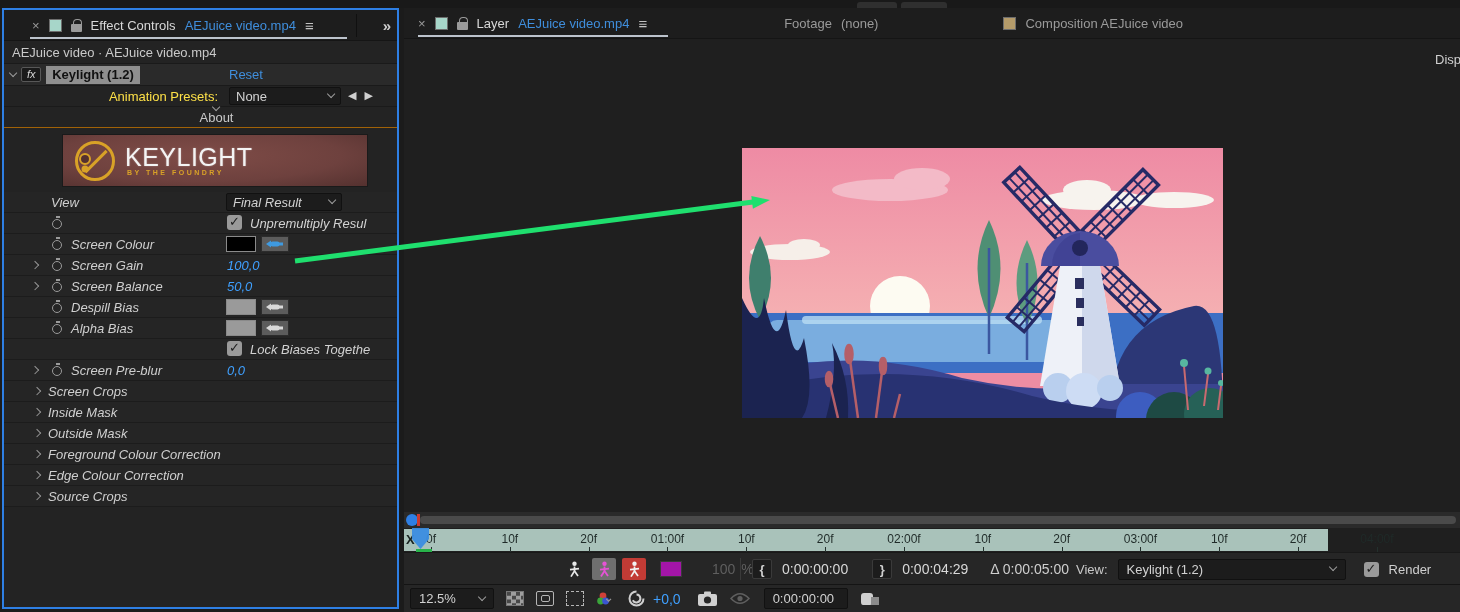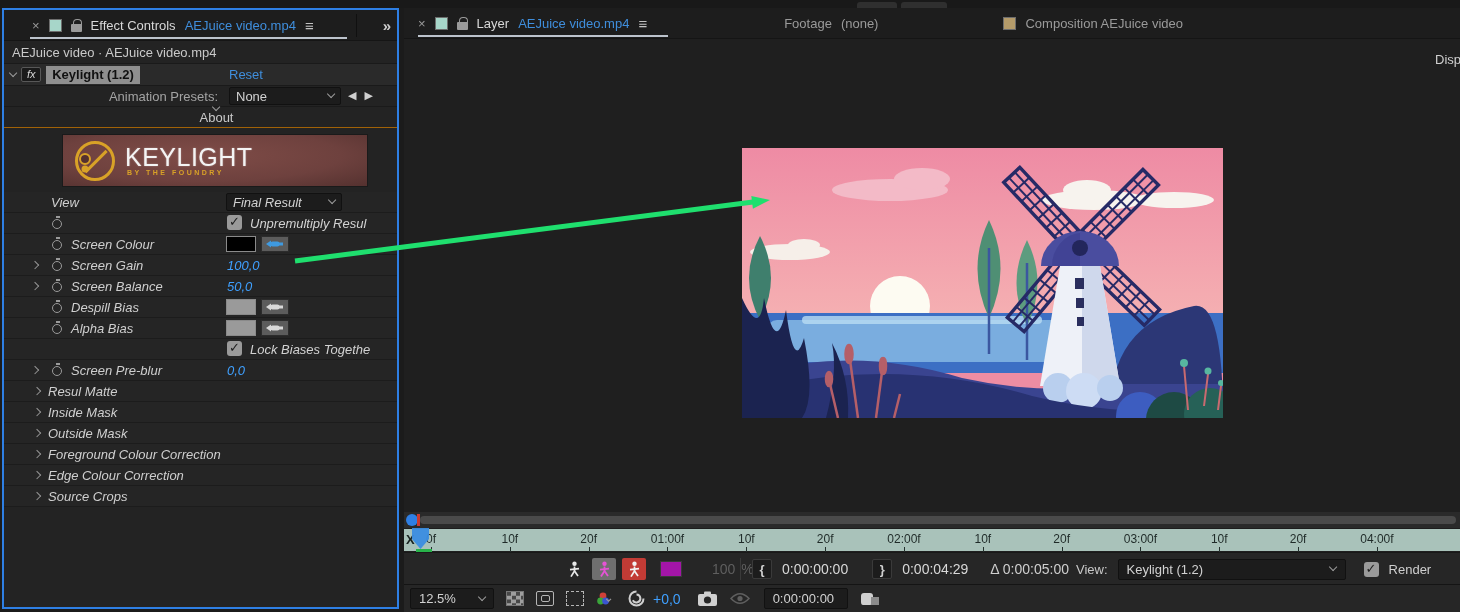"Animation Presets:" .presets-label { color: #a3a3a3 -> #fde047 }
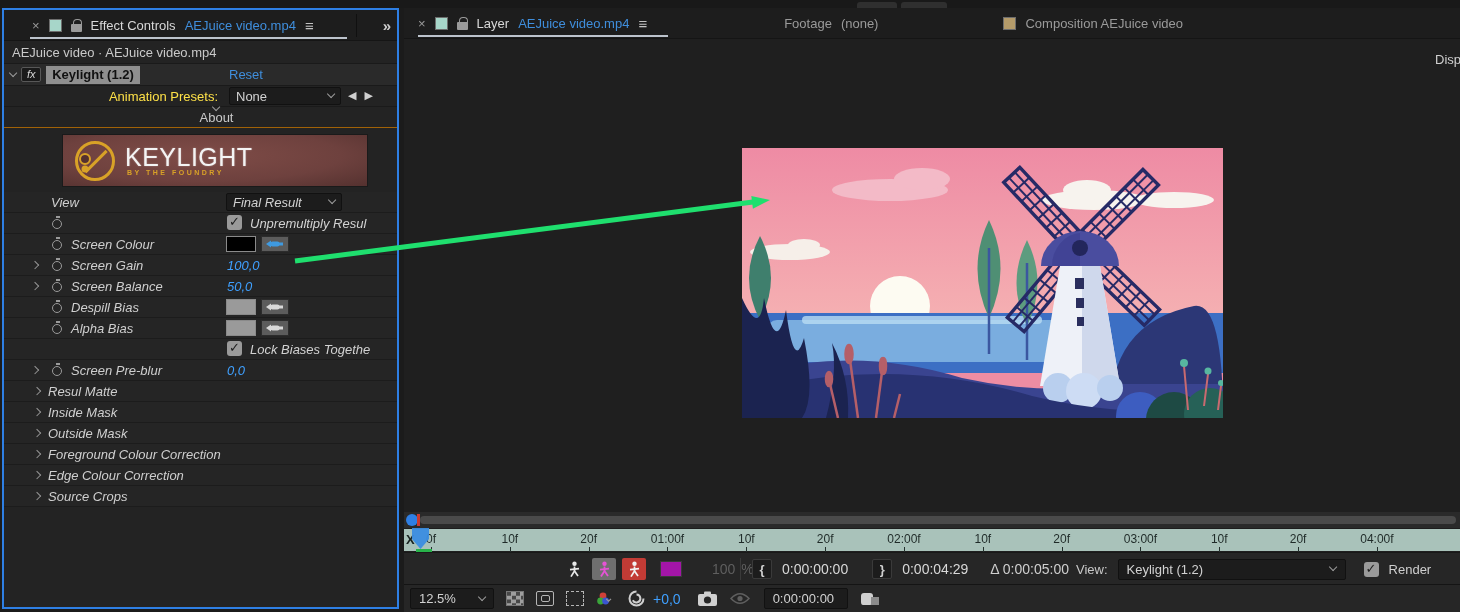"Resul Matte" span.plabel { text: Resul Matte -> Screen Crops }
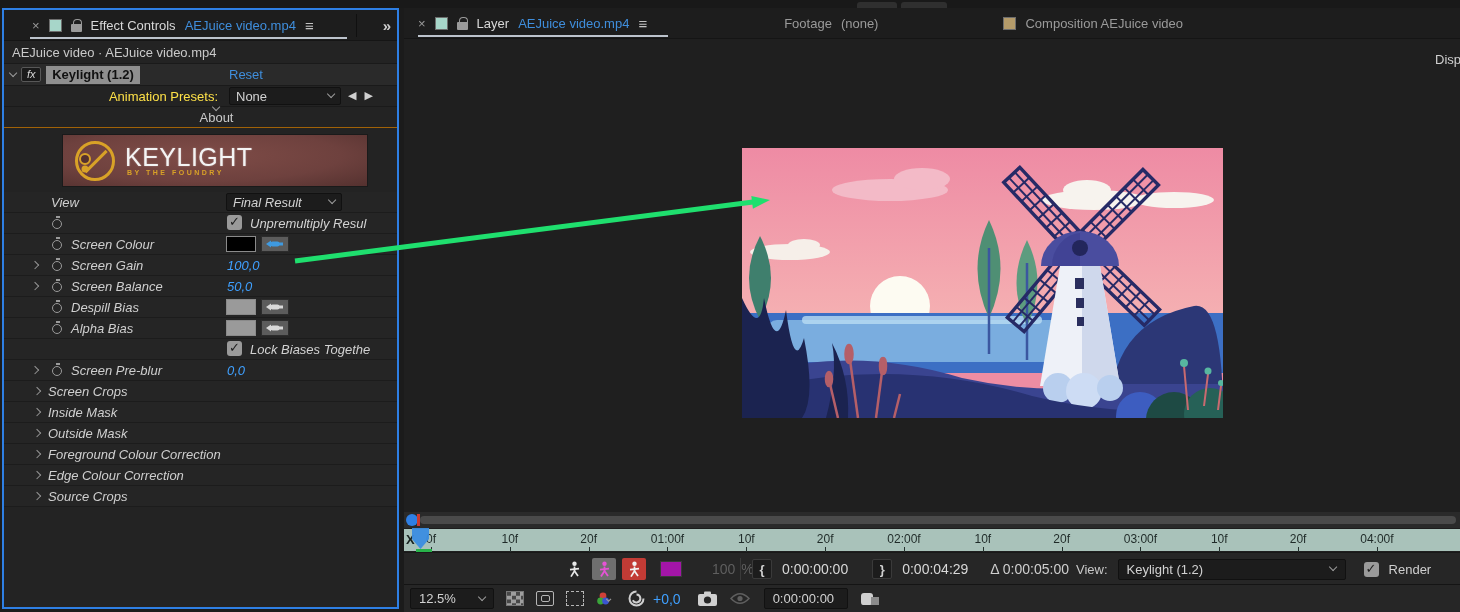"0f" .ruler { width: 1056px -> 924px }
